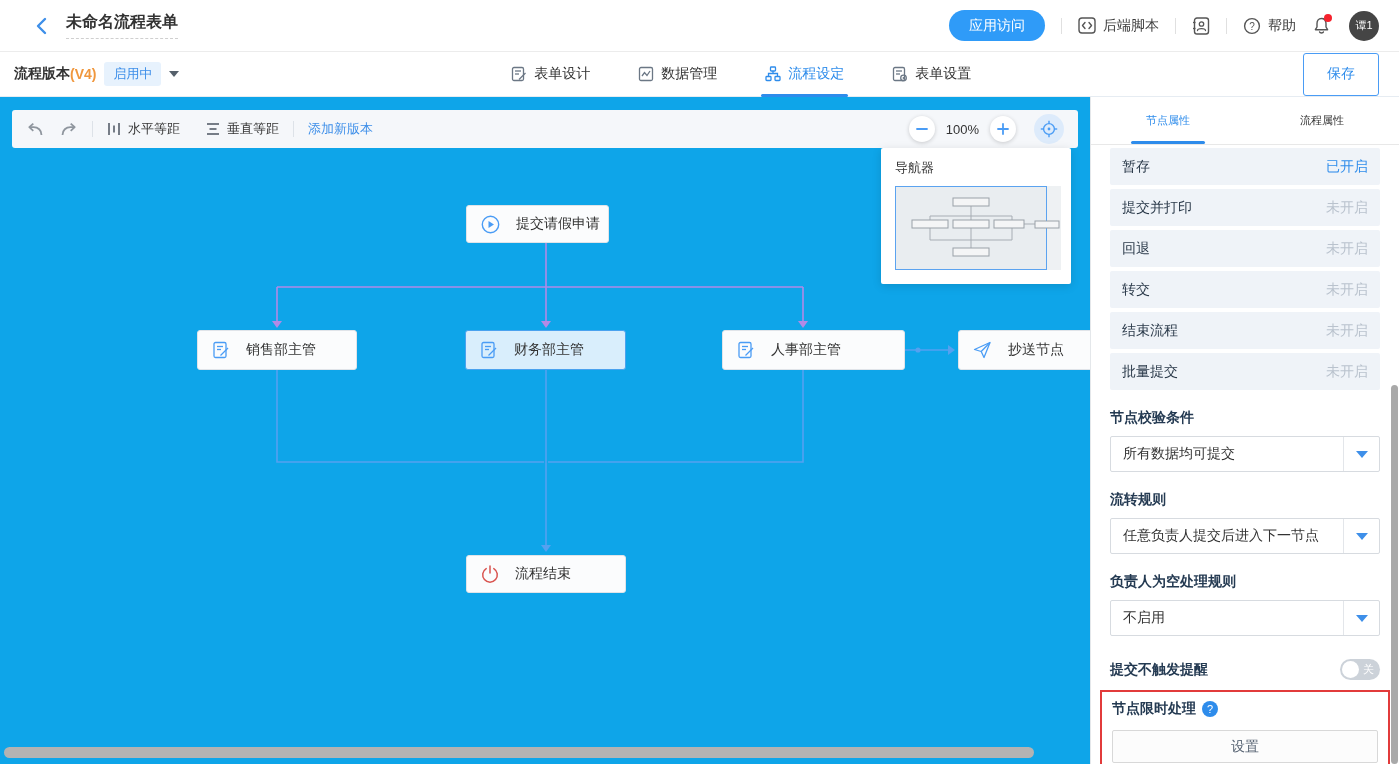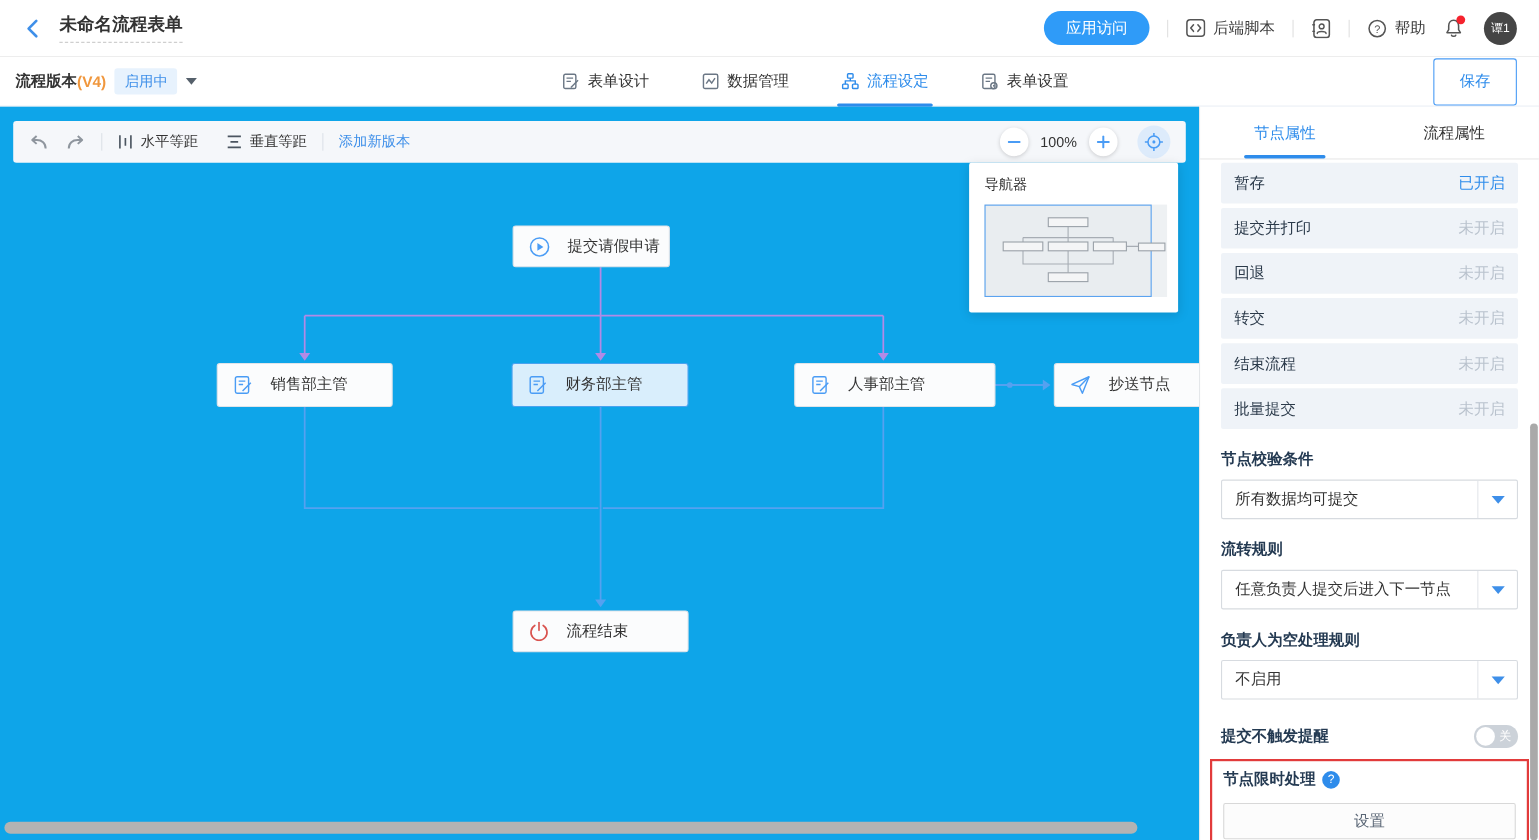"未命名流程表单" .topbar { padding: 0 20px 0 18px -> 0 20px 0 30px }
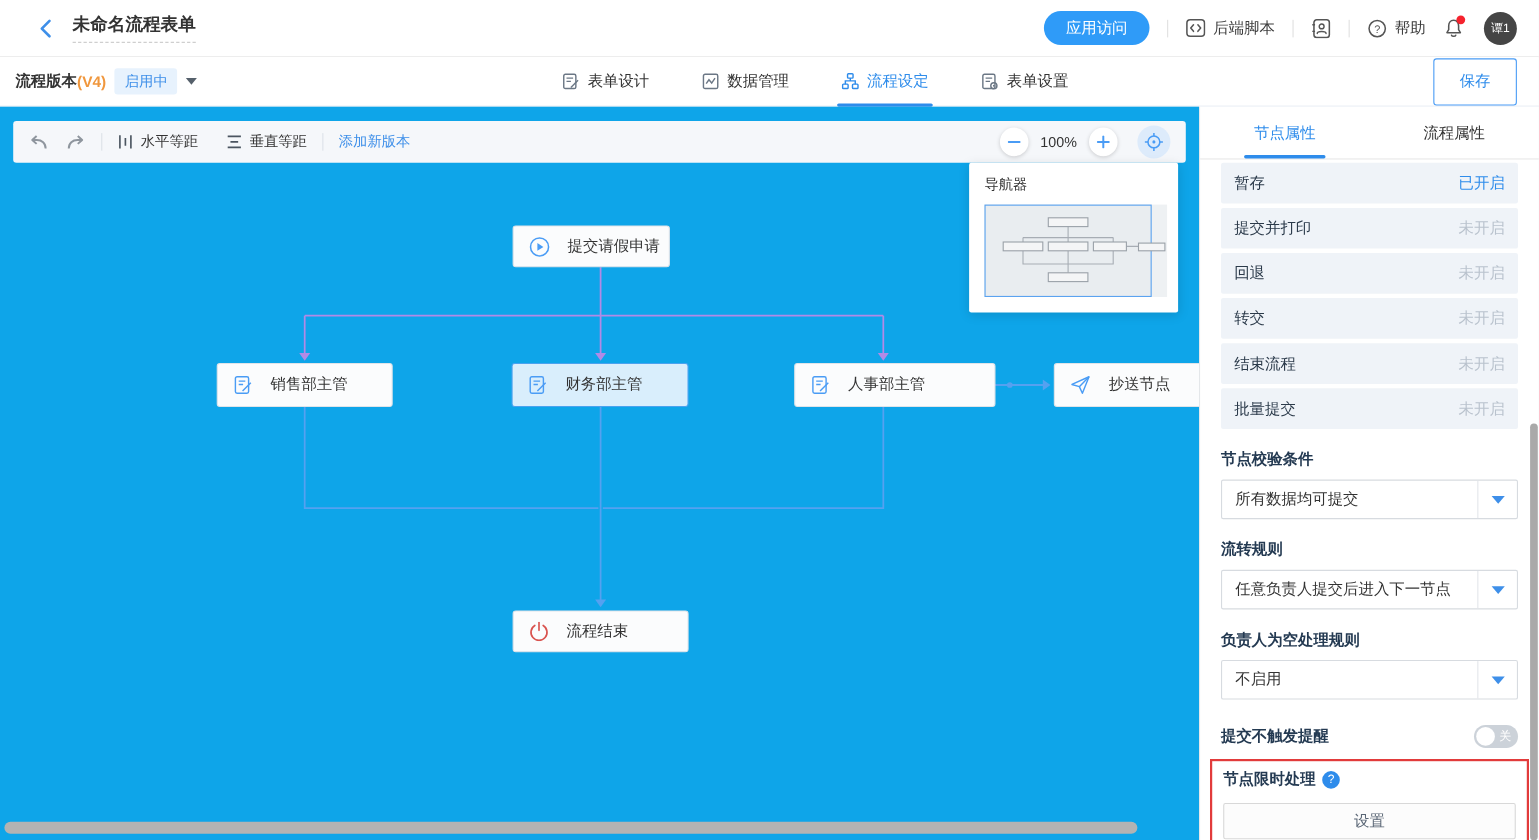"节点属性" .ptab { font-size: 14px -> 11px }
